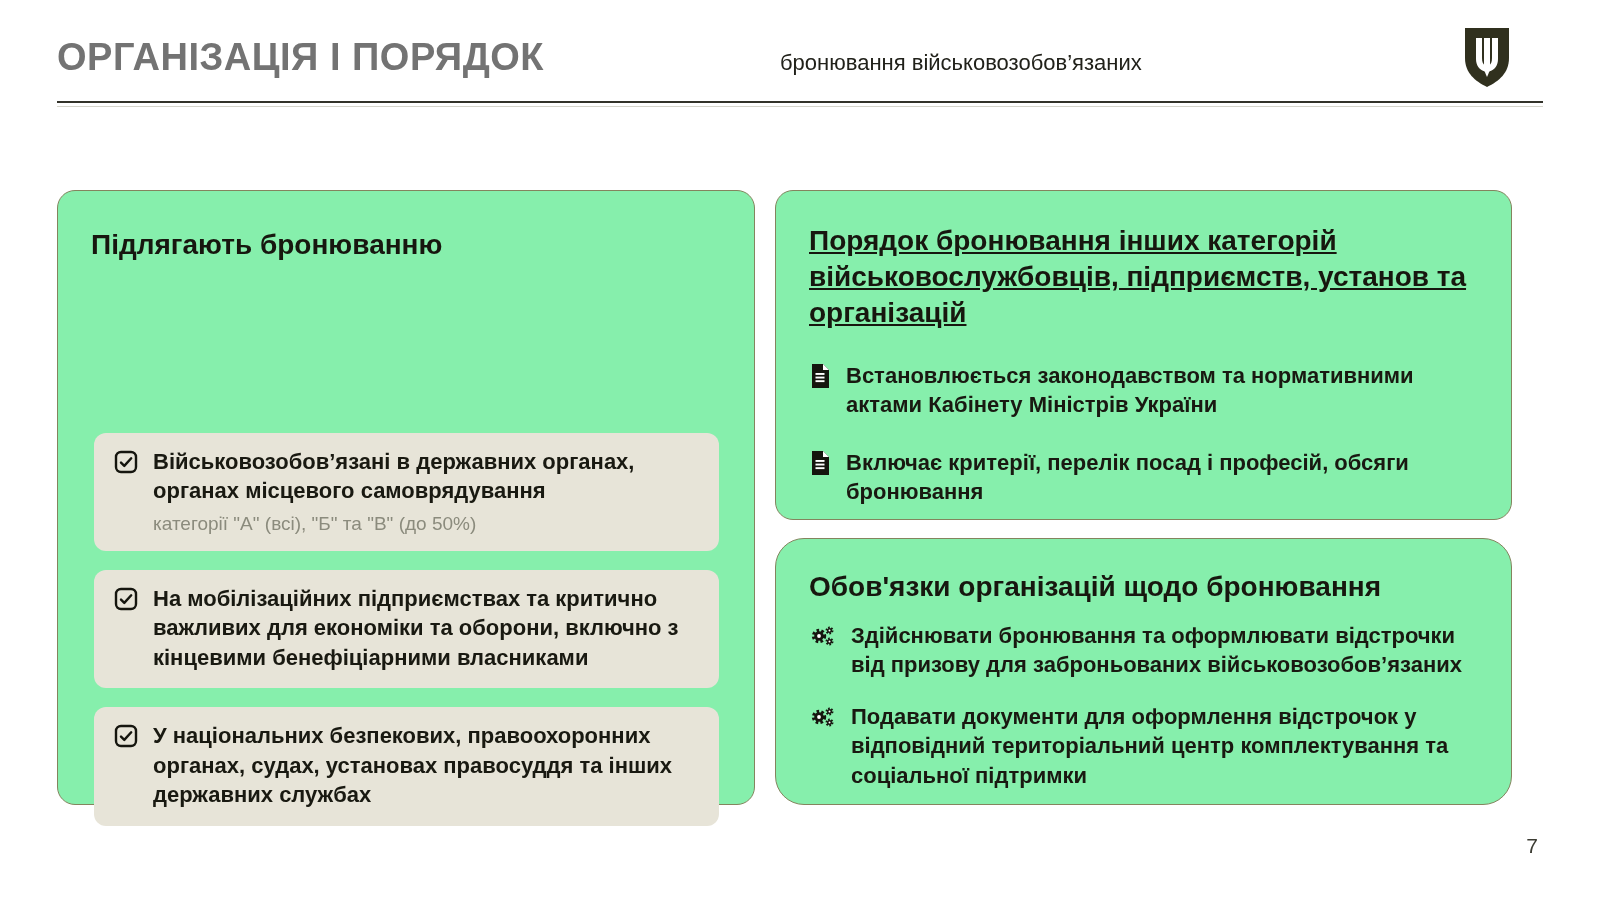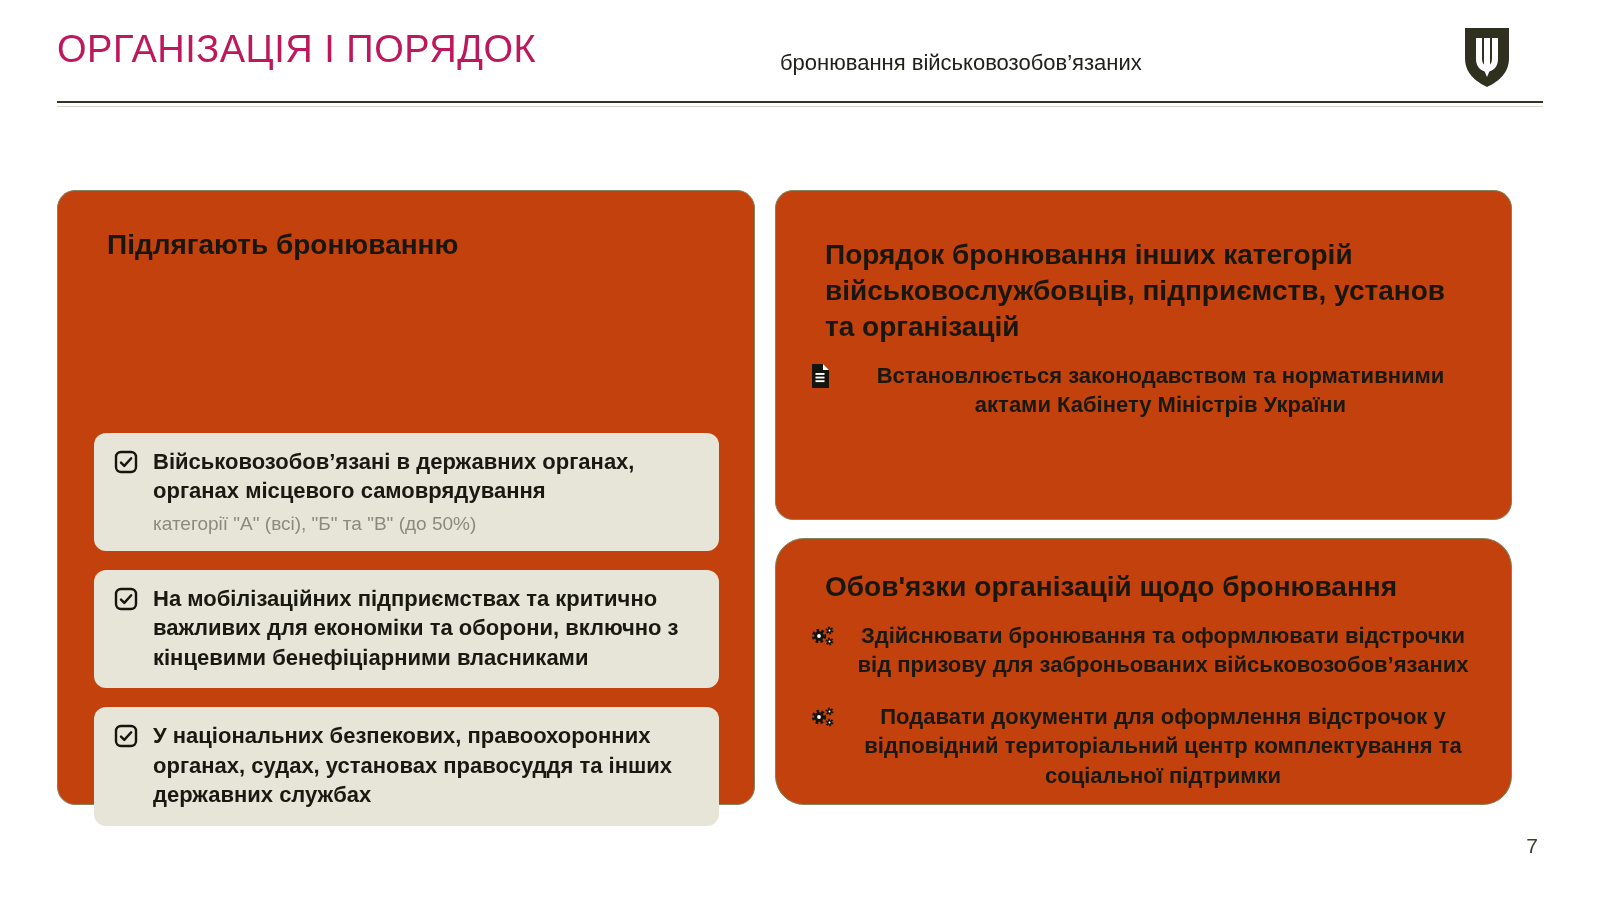"ОРГАНІЗАЦІЯ І ПОРЯДОК" .page-title { color: #be185d -> #737373; font-weight: 400 -> 700; top: 28px -> 36px }
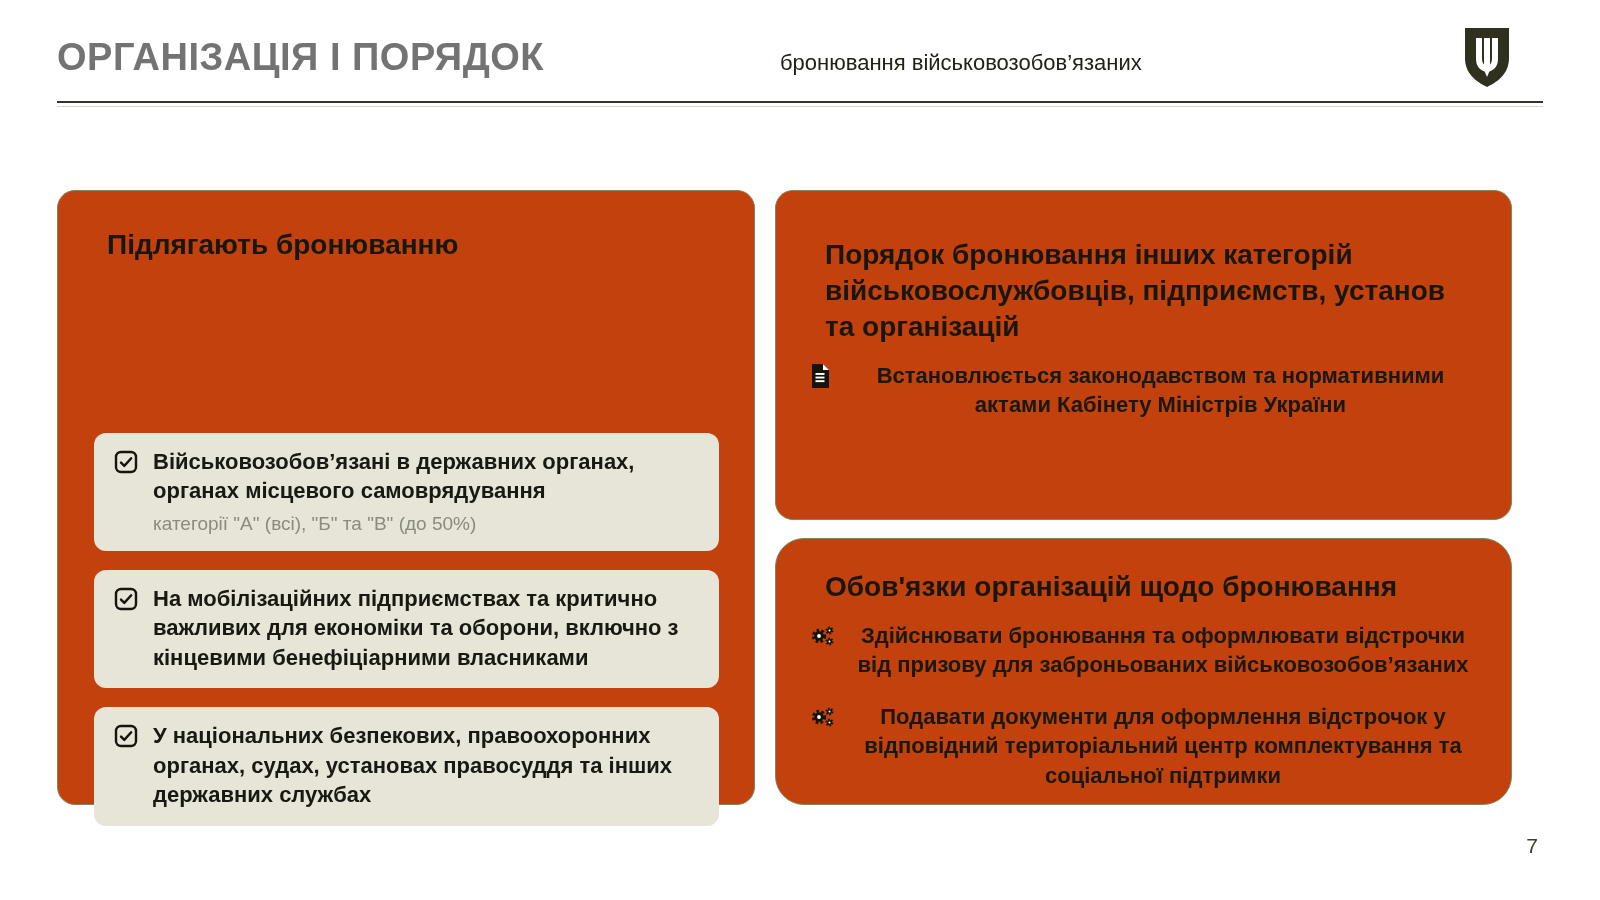"Підлягають бронюванню" .card { background: #c2410c -> #86efac; padding-left: 16px -> none }
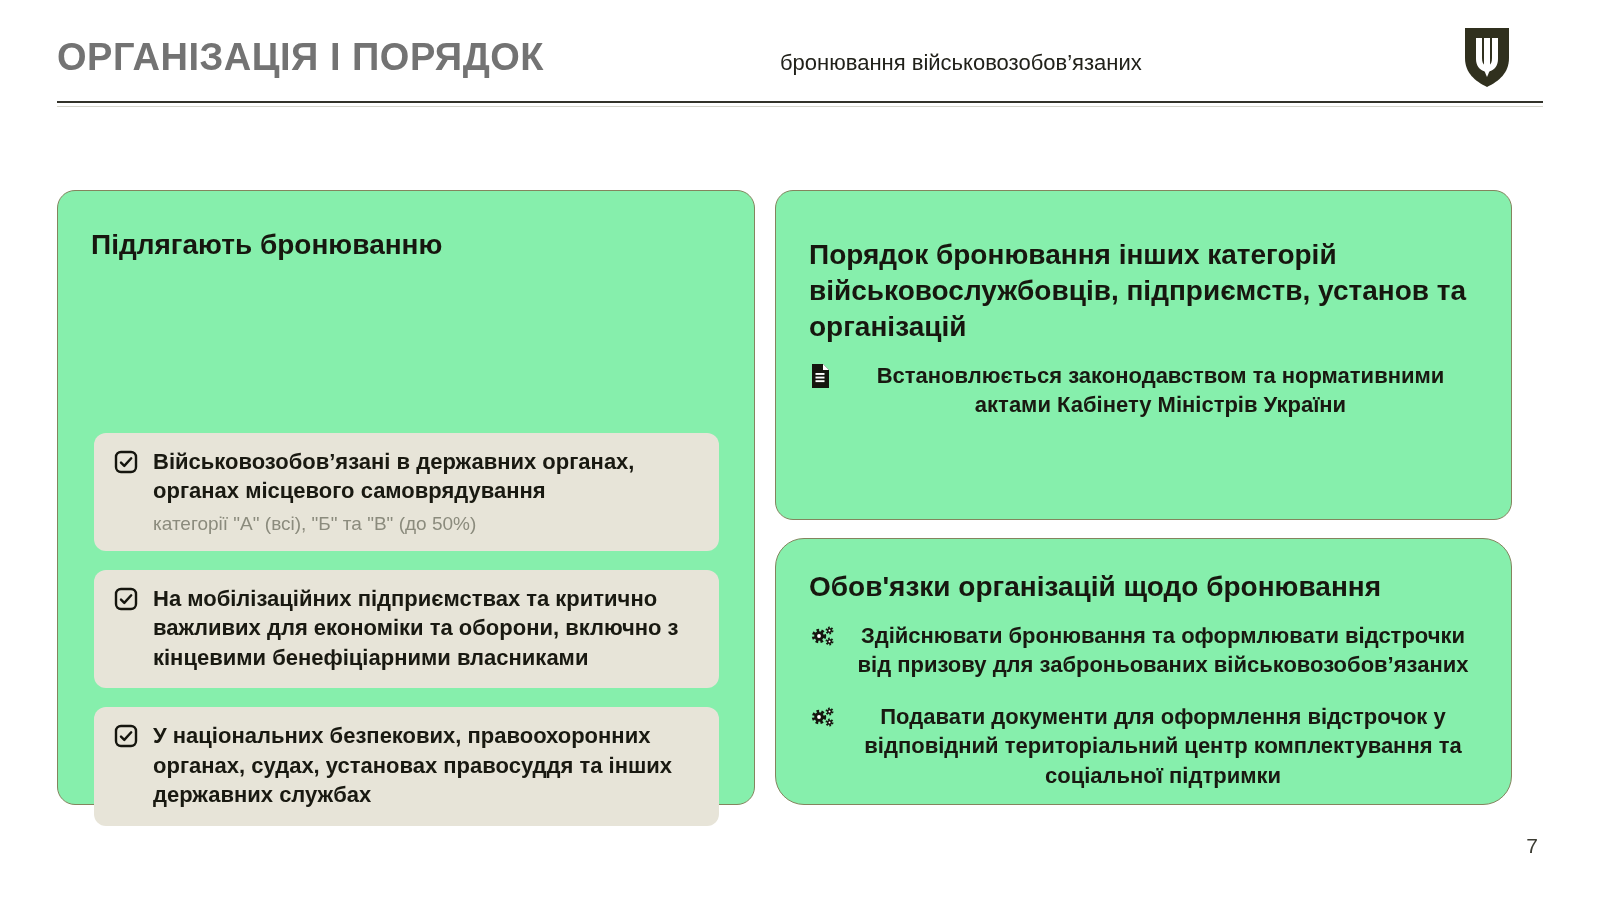"Порядок бронювання інших категорій" .card-rt h2 { margin: 46px 42px 0 33px -> 32px 42px 0 33px; text-decoration: none -> underline }
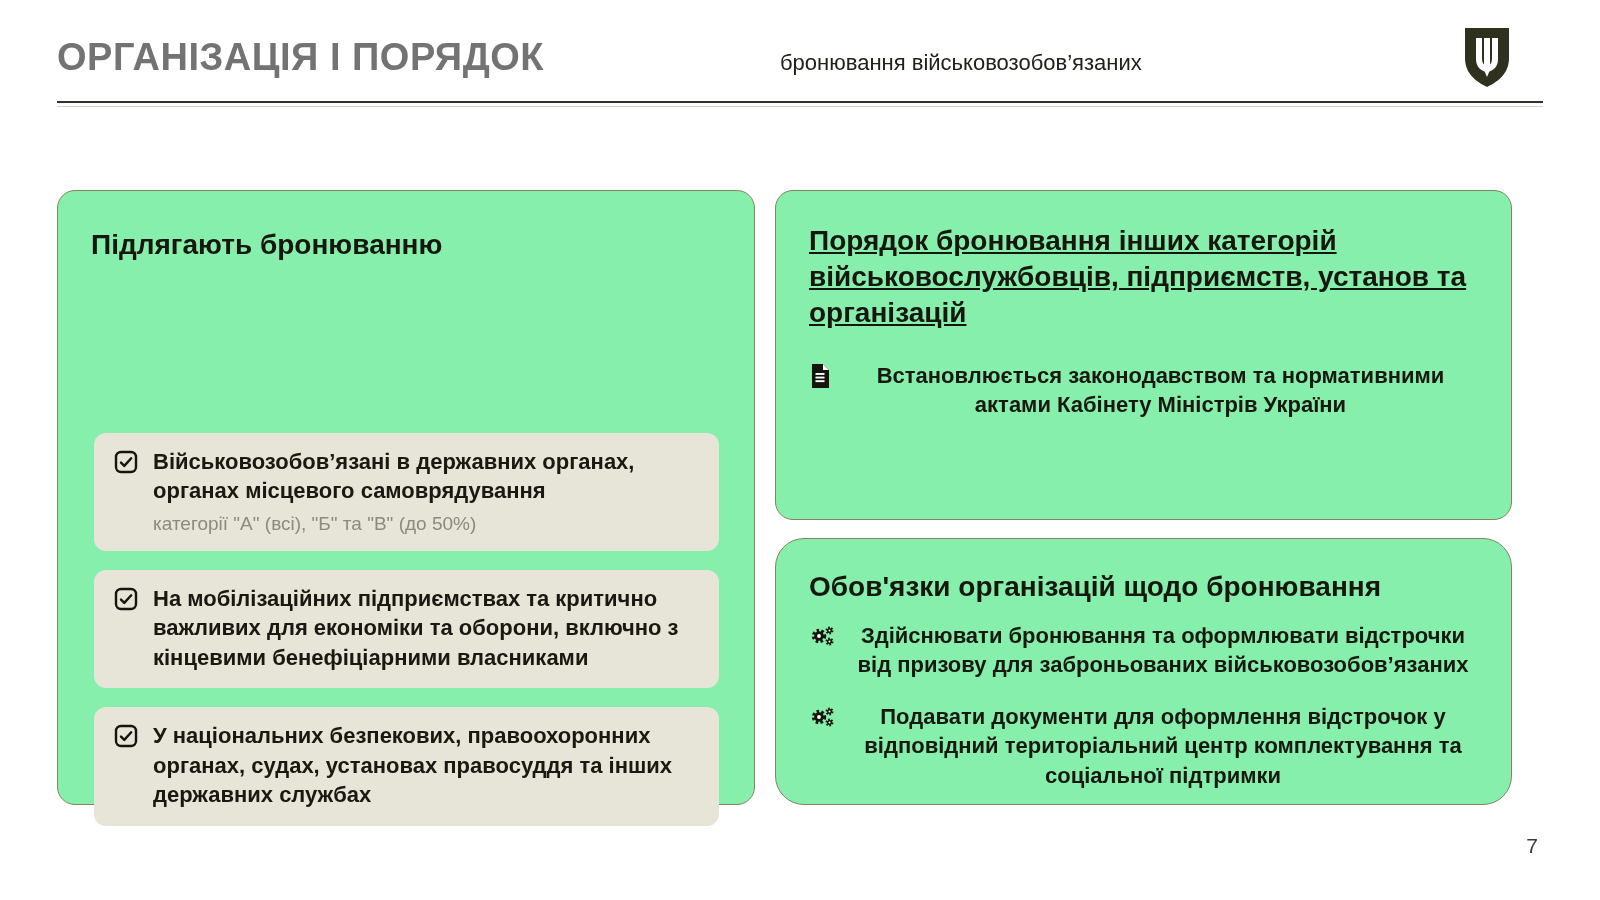"Встановлюється законодавством та" .plain-items { text-align: center -> none }
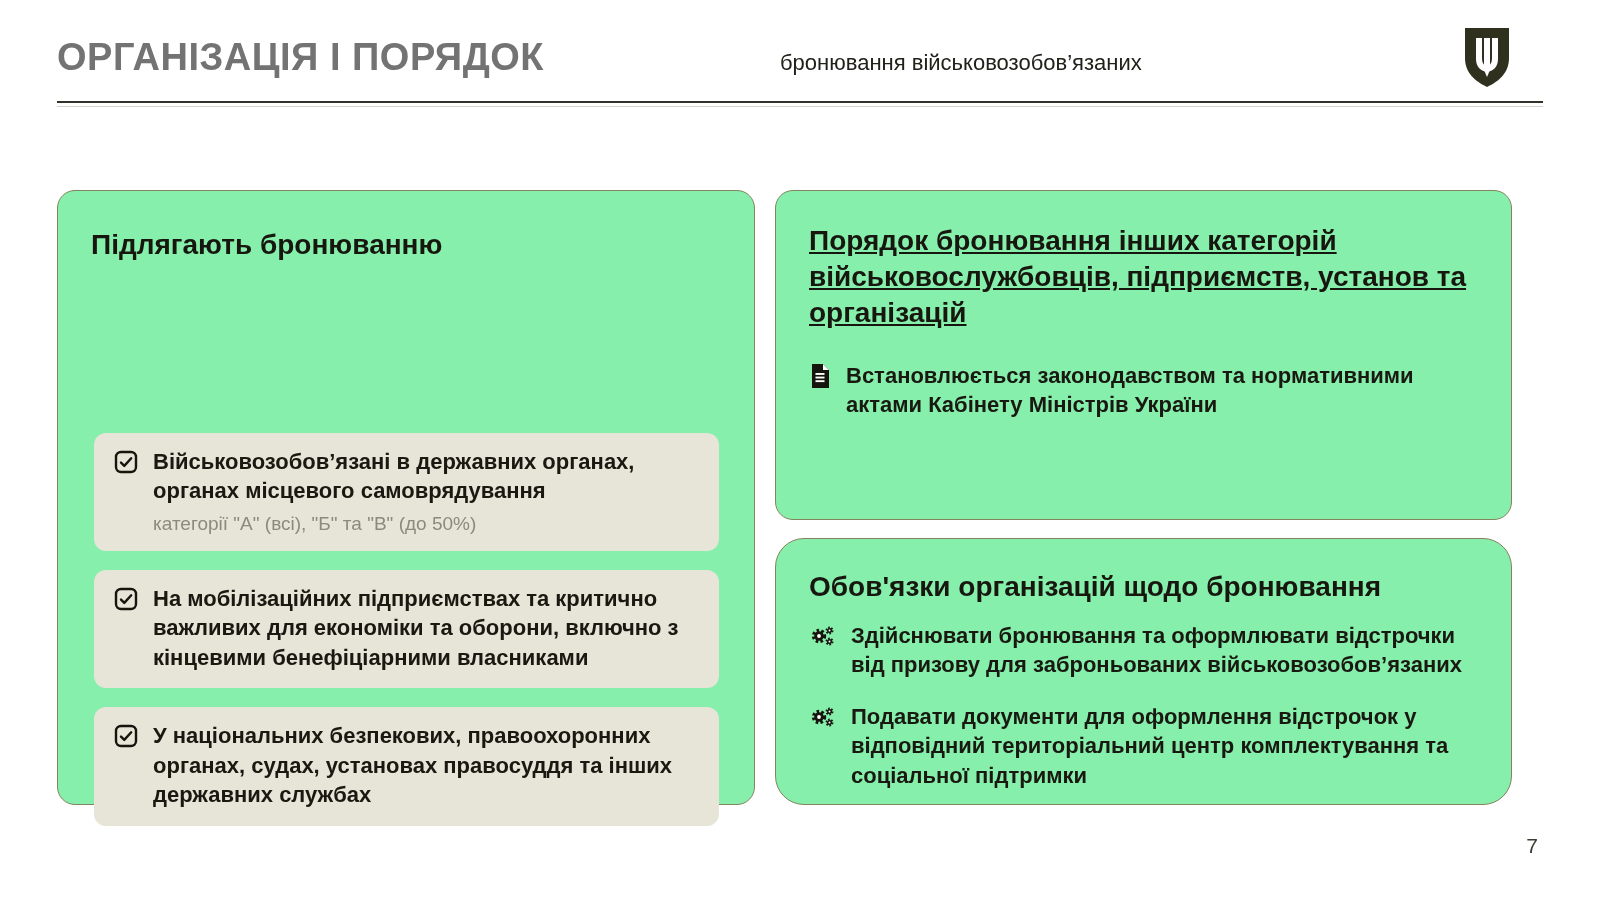"Включає критерії, перелік посад і" div.plain-item { html: none -> <div> <span> <svg> <path></path> <path></path> <rect></rect> <rect></rect> <rect></rect> </svg> </span> <div>Включає критерії, перелік посад і професій, обсяги бронювання</div> </div> }
